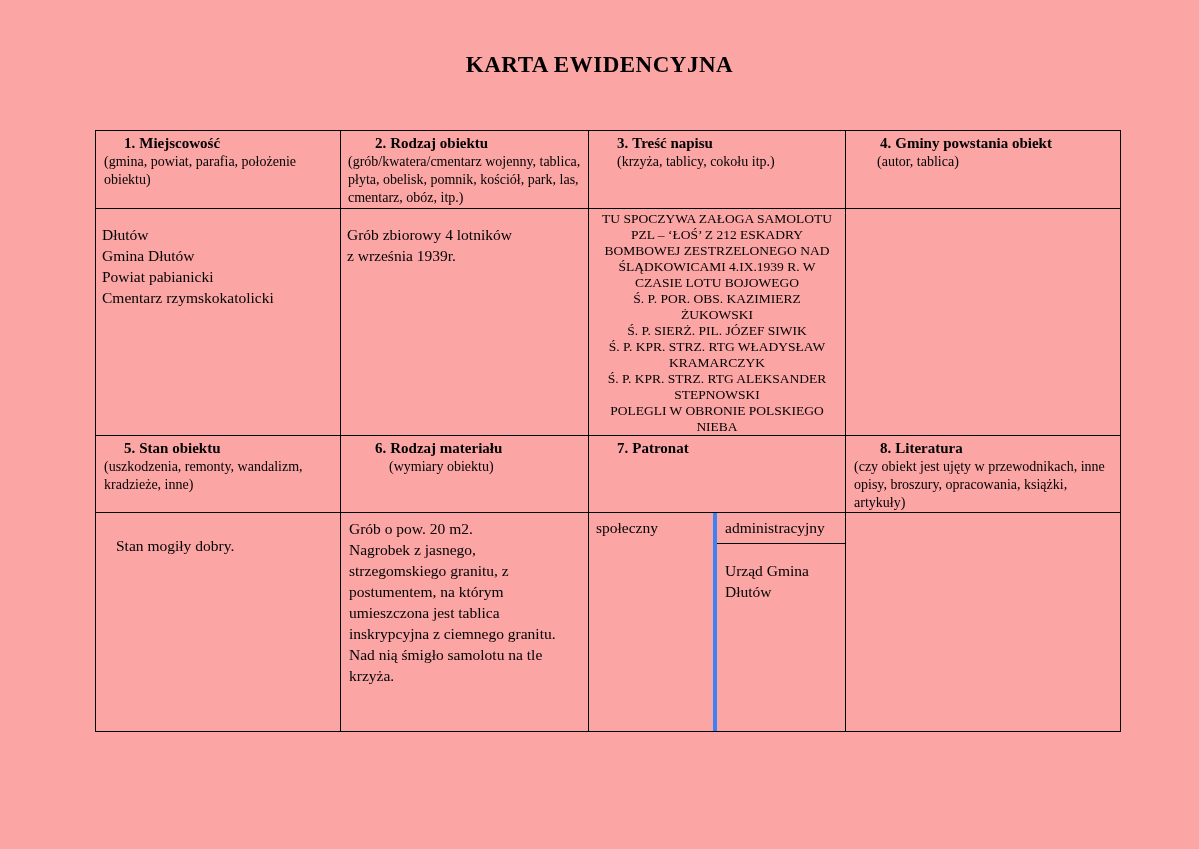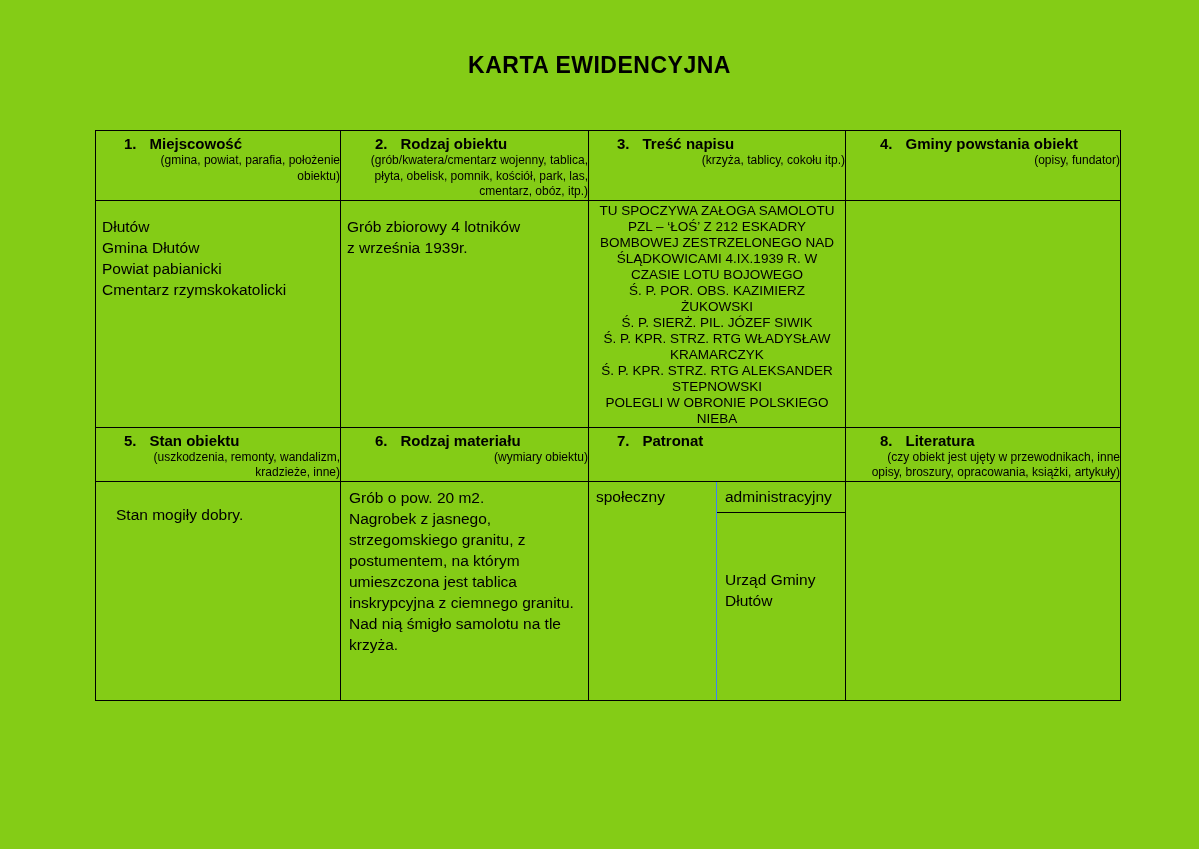"KARTA EWIDENCYJNA" .page { background: #84cc16 -> #fca5a5; font-family: Liberation Sans, sans-serif -> Liberation Serif, serif }
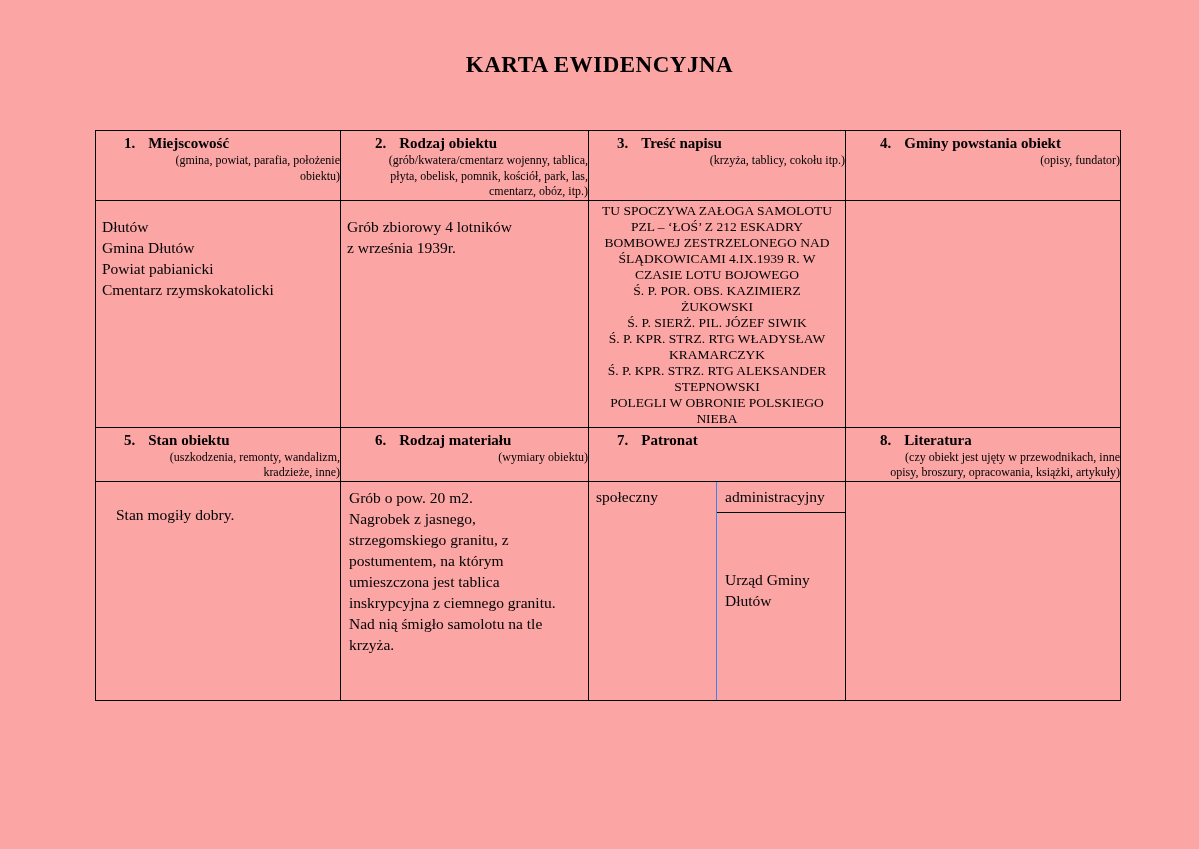"Miejscowość" .h-text { margin-left: 13px -> 4px }
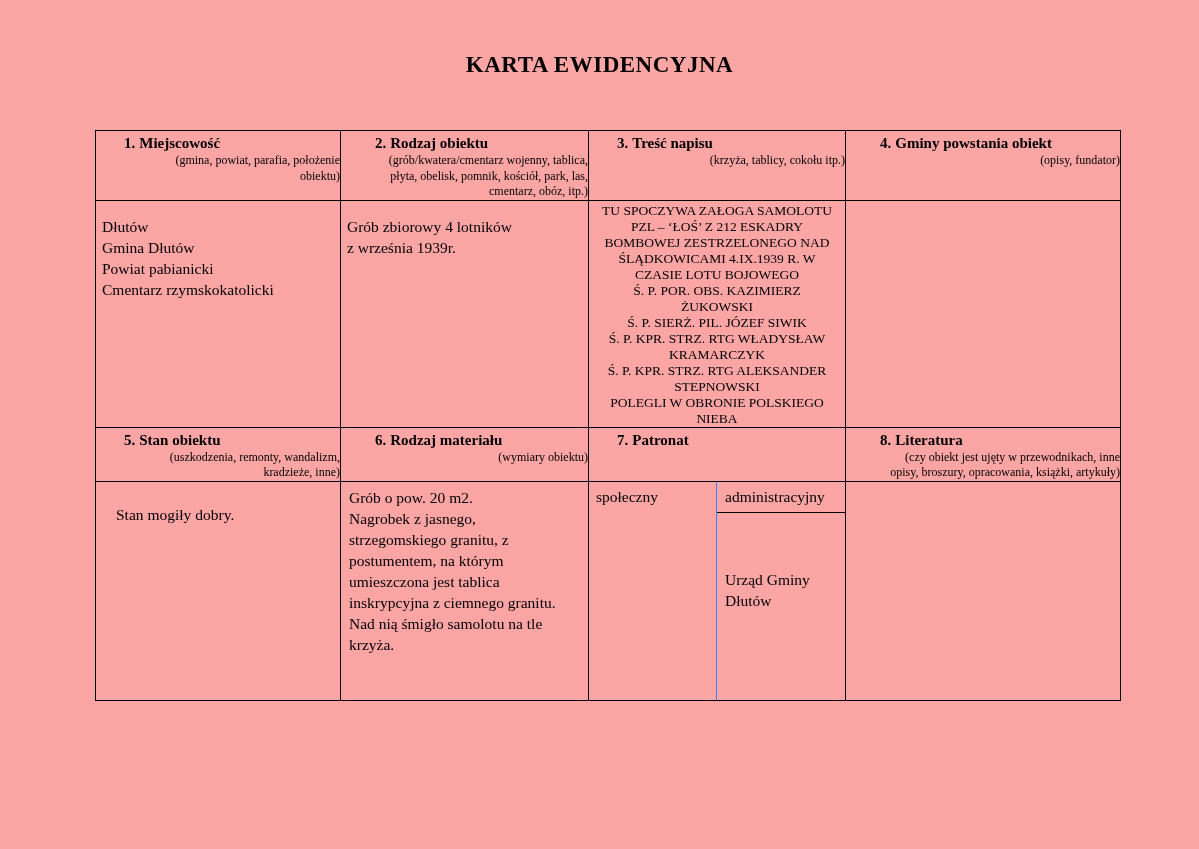"(gmina, powiat, parafia, położenie" .h-note { font-size: 12px -> 14px; text-align: right -> none }
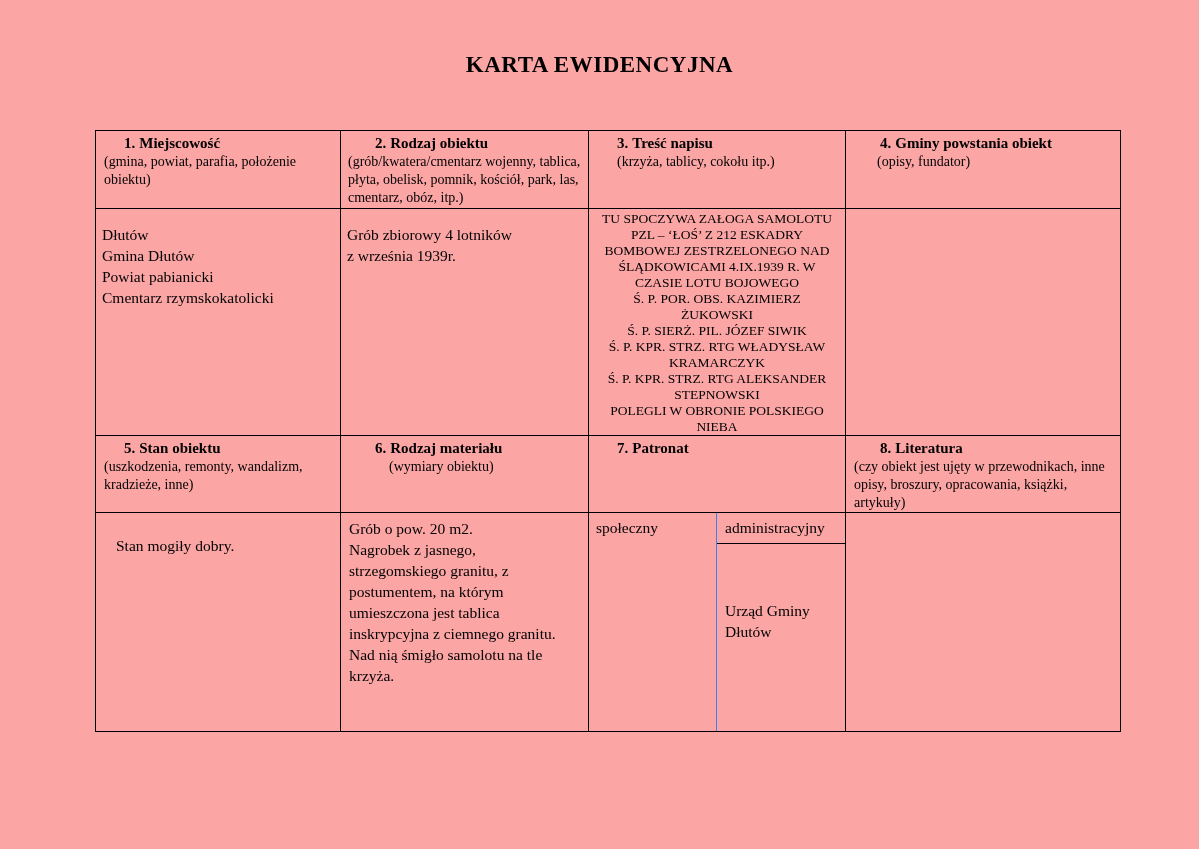"(opisy, fundator)" div.h-note { text: opisy, fundator -> autor, tablica }
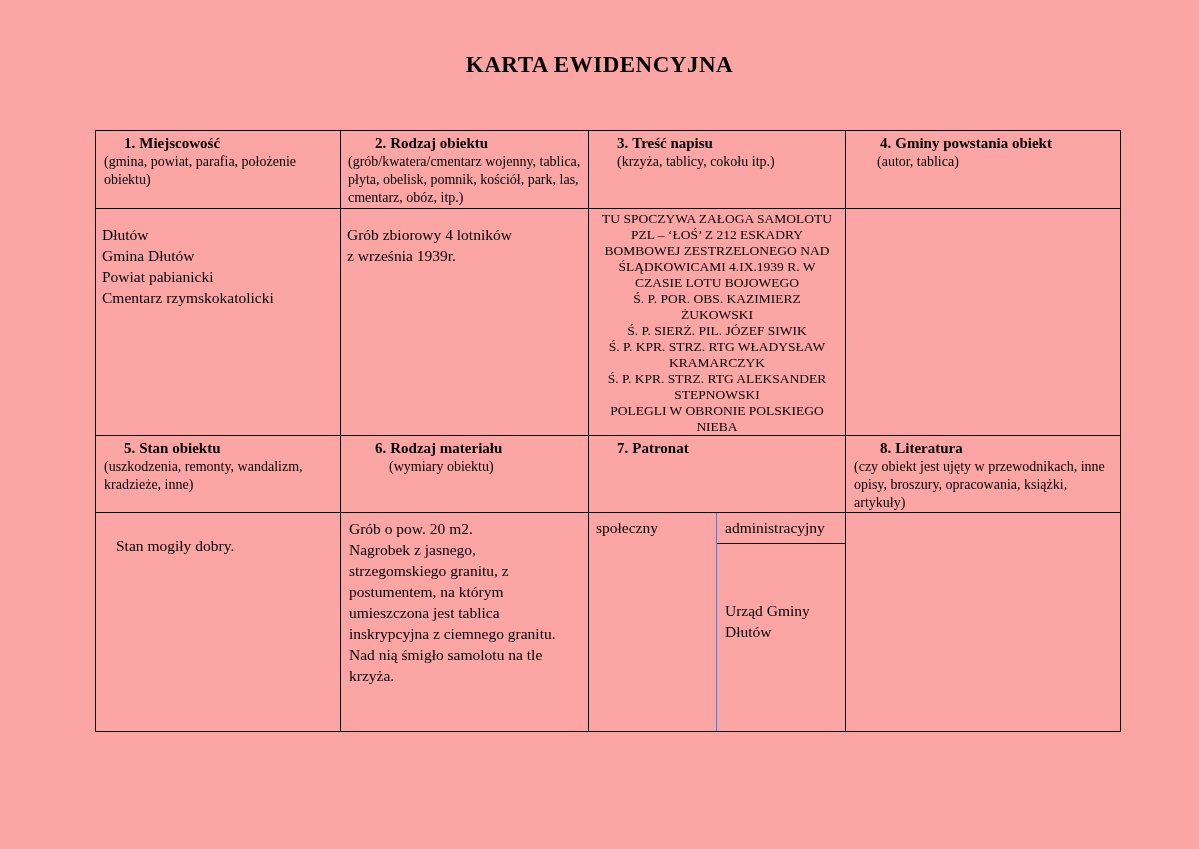"społeczny" .pat-left { border-right: 1px solid #3b82f6 -> 4px solid #3b82f6 }
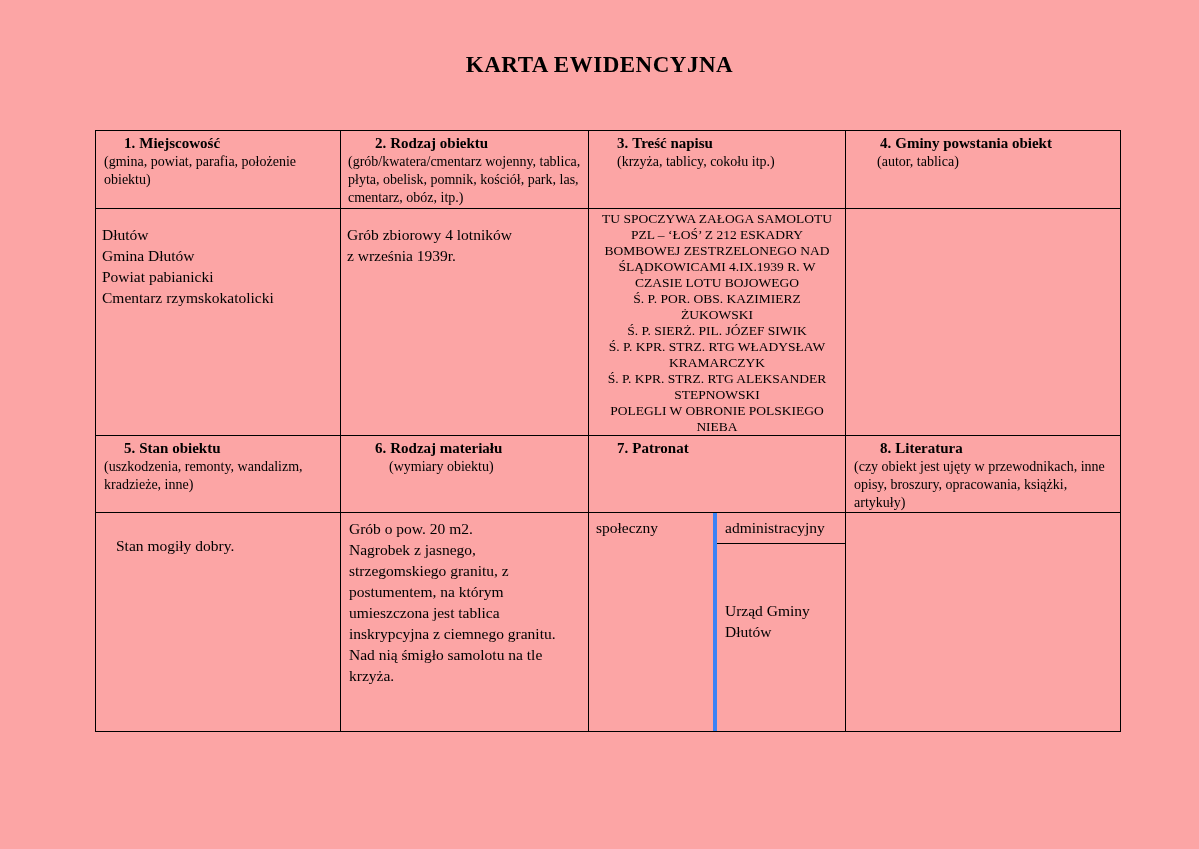"administracyjny" .pat-right { gap: 40px -> none }
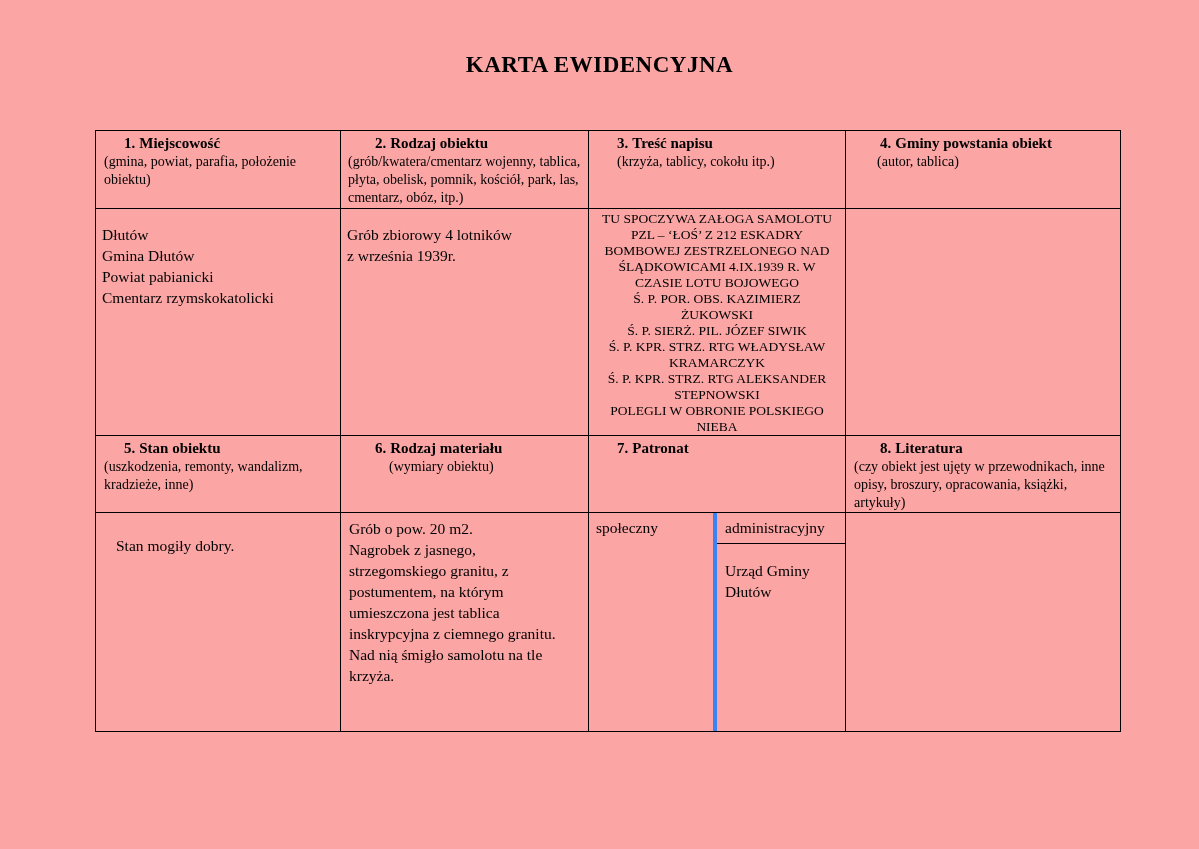"Urząd Gminy" div.pat-right-bottom { text: Gminy -> Gmina }
